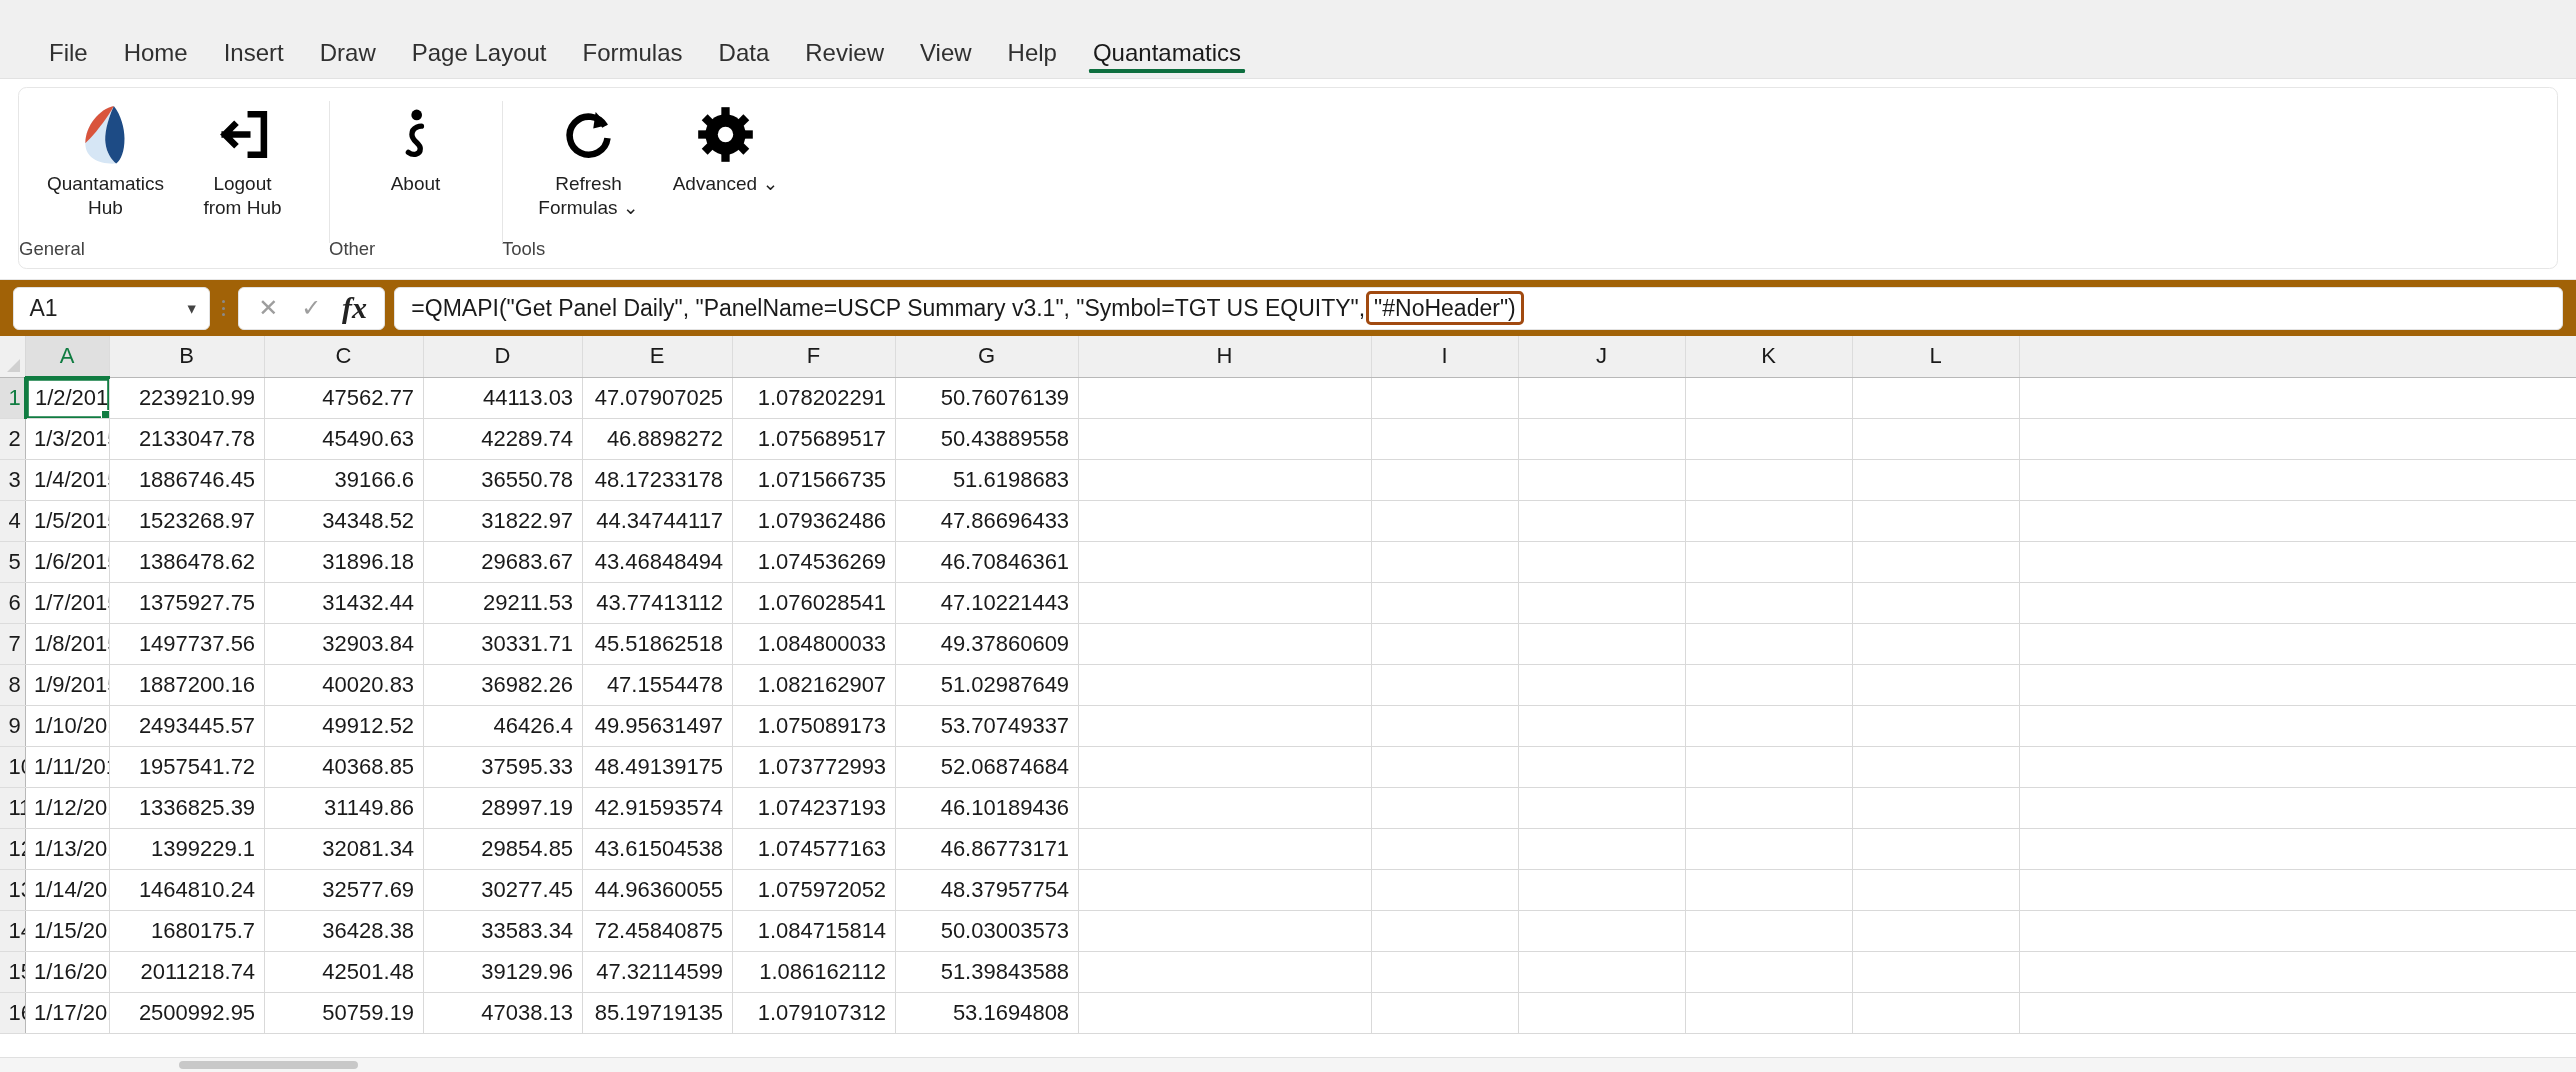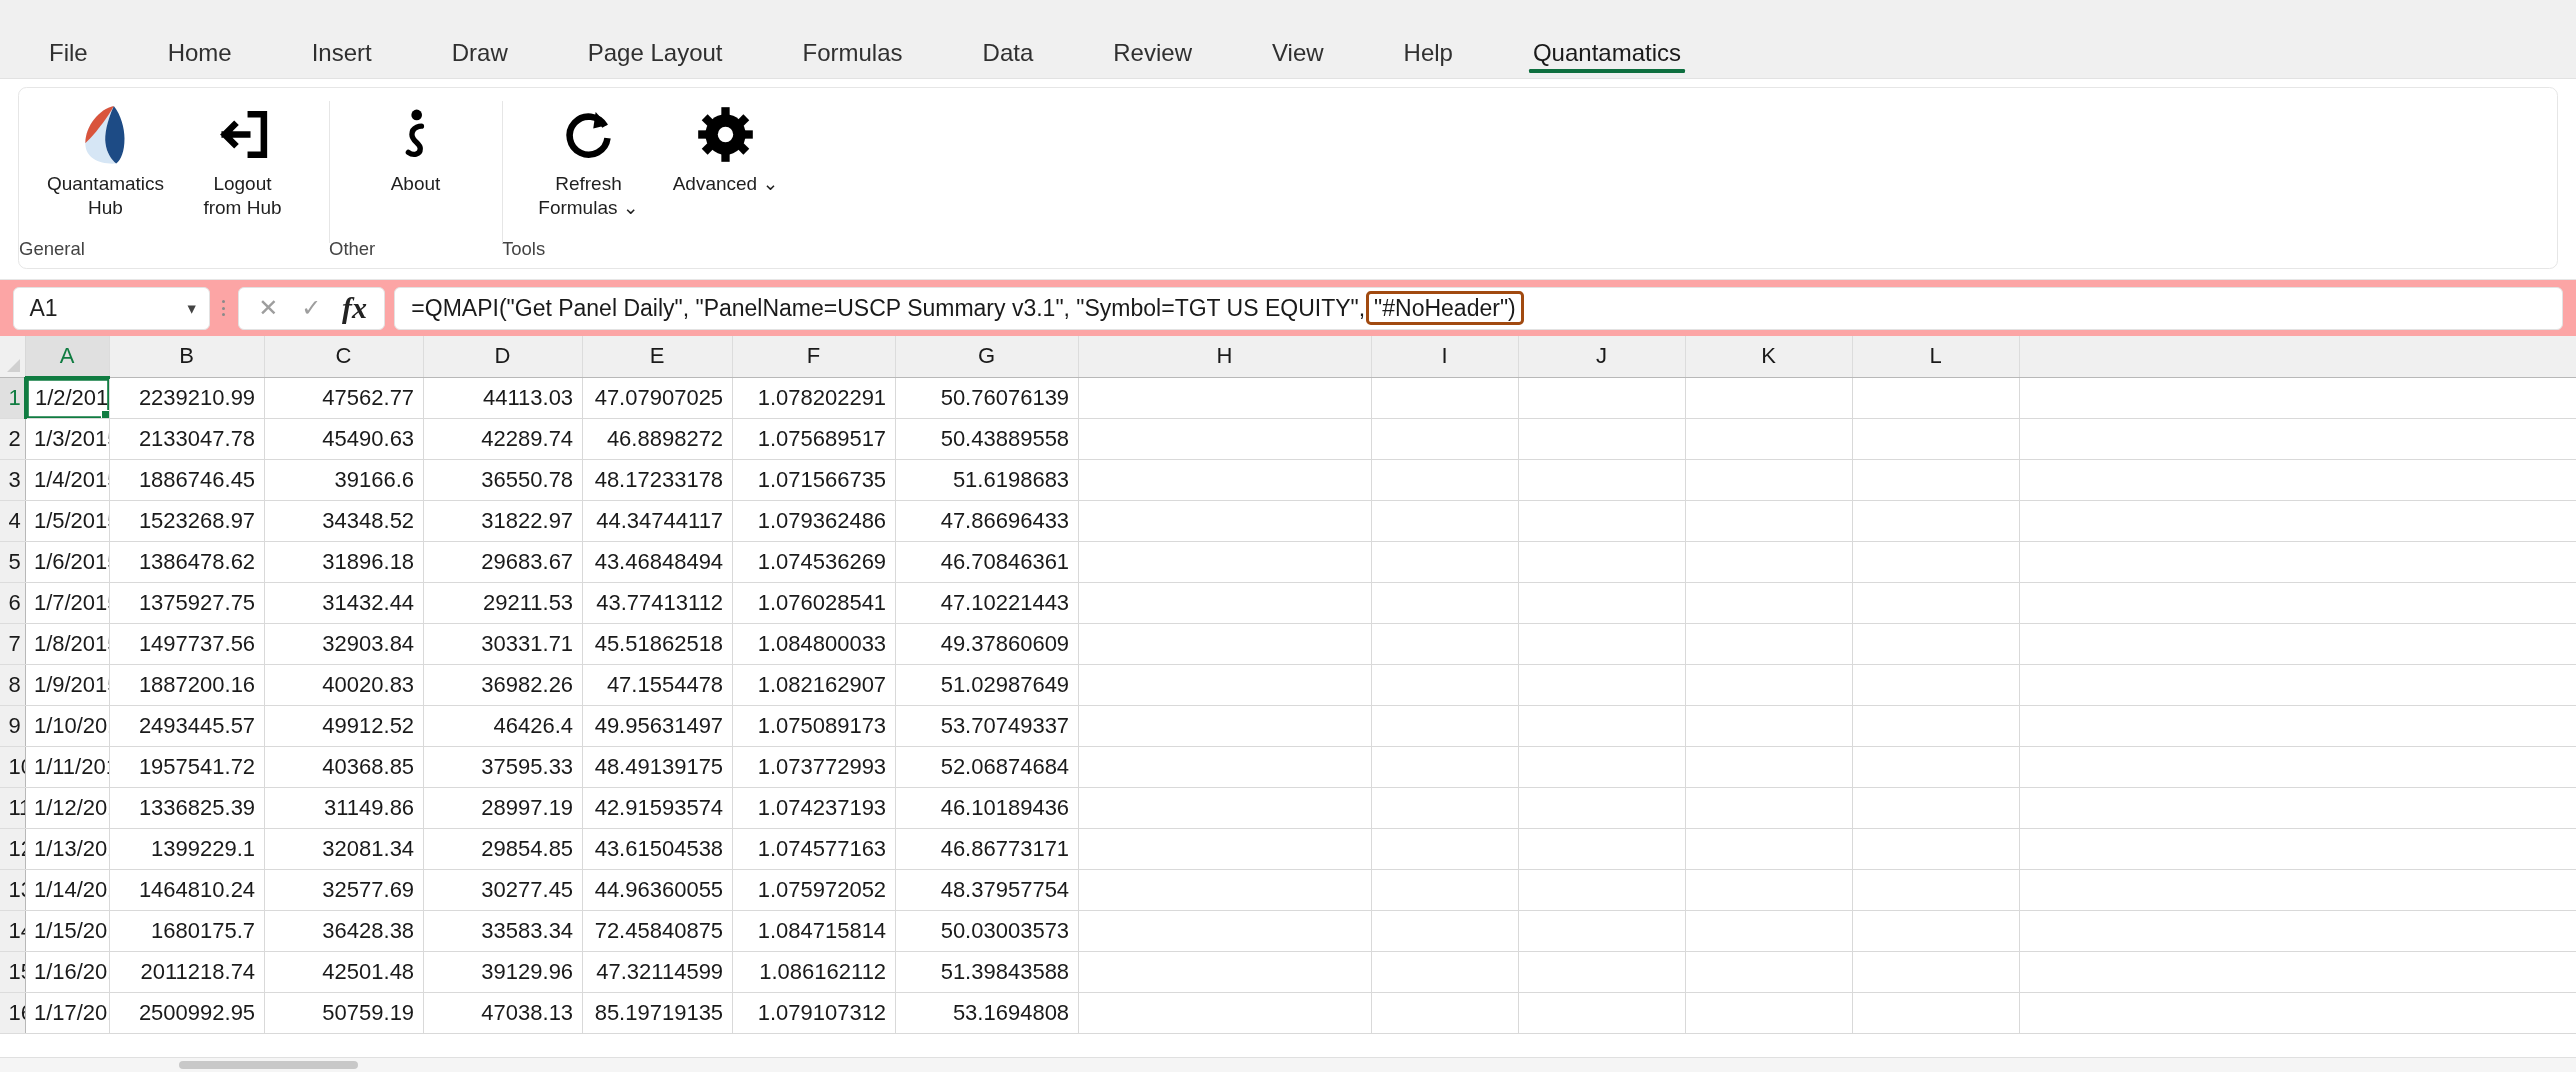"File" .ribbon-tabs { gap: 44px -> none }
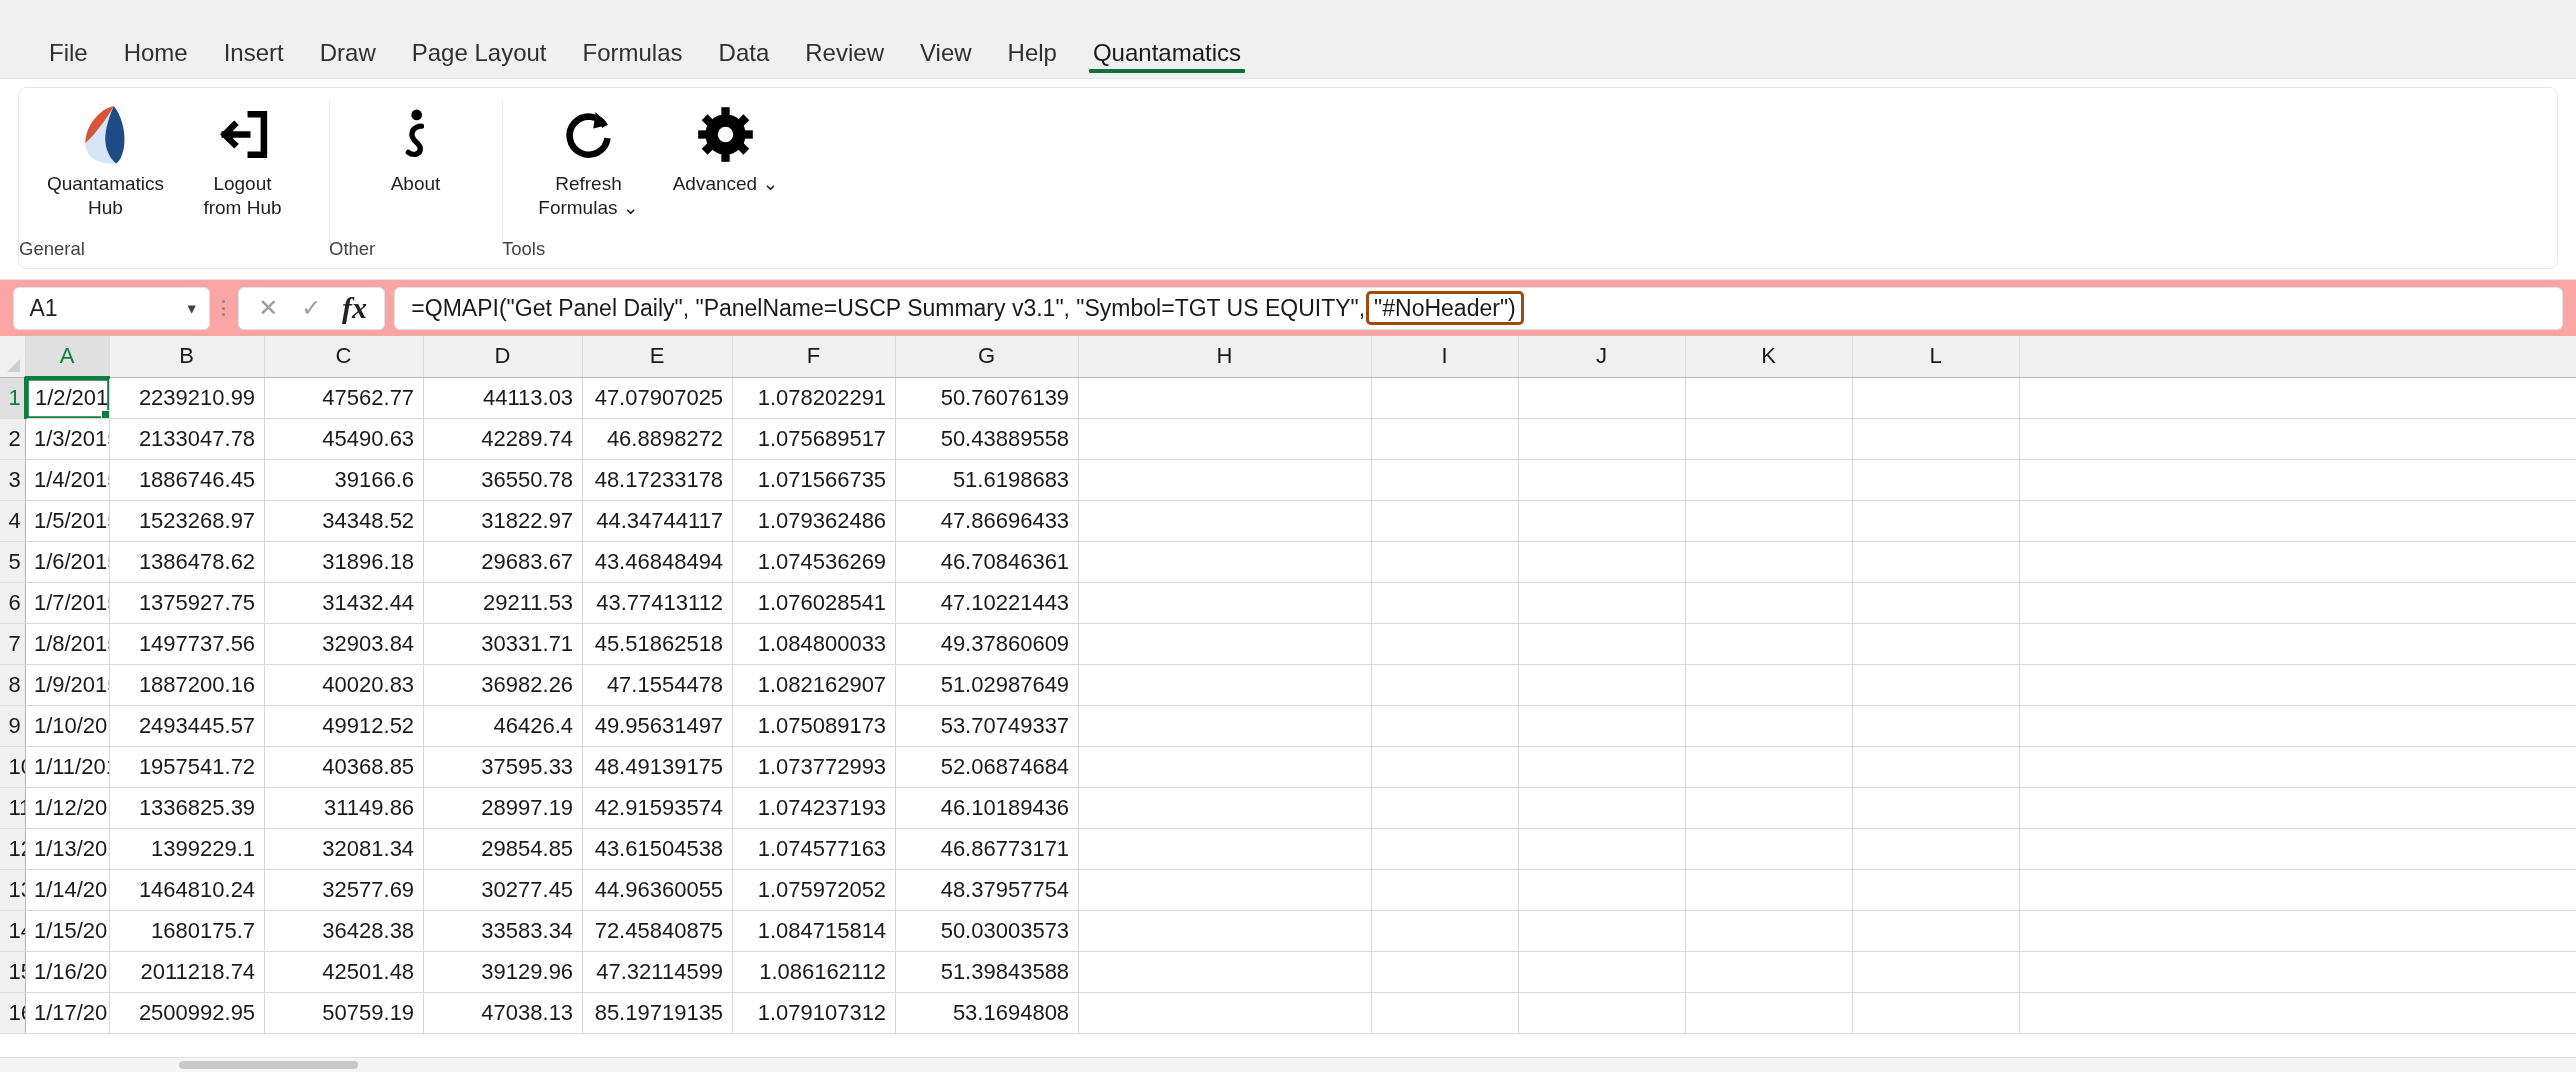"A1" .formula-row { background: #fca5a5 -> #a16207 }
